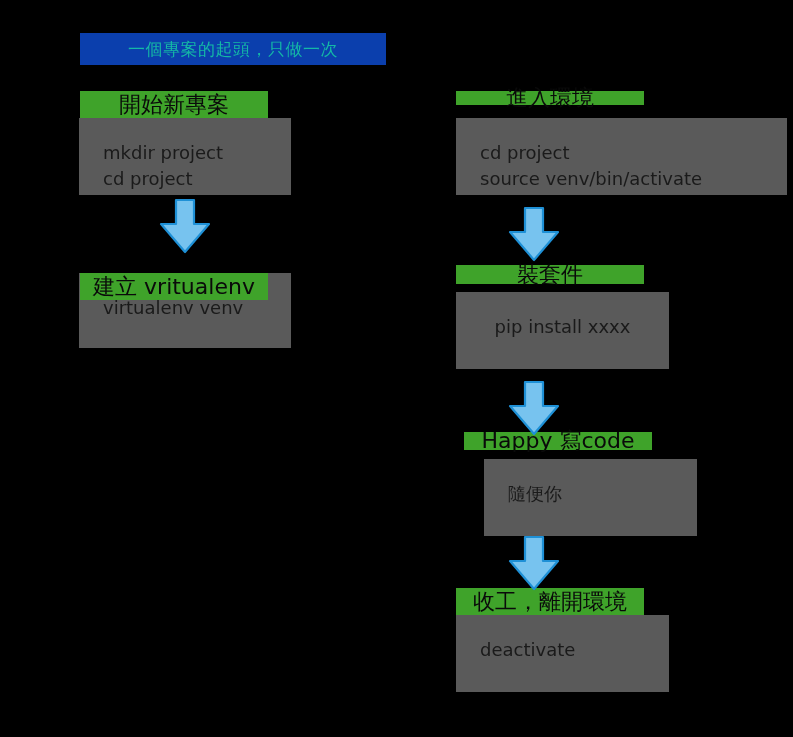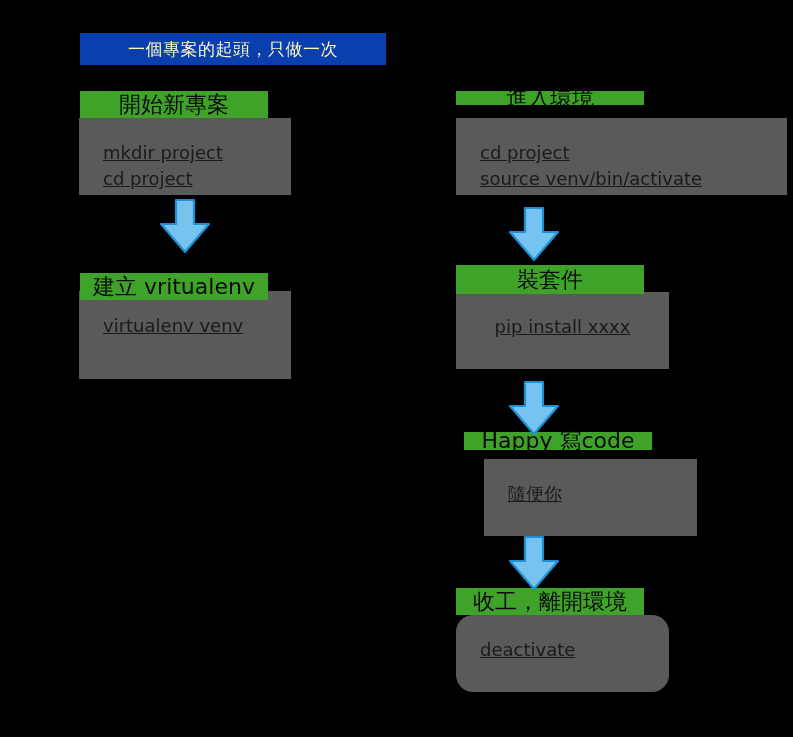"一個專案的起頭，只做一次" .banner { color: #fef9c3 -> #14b8a6 }
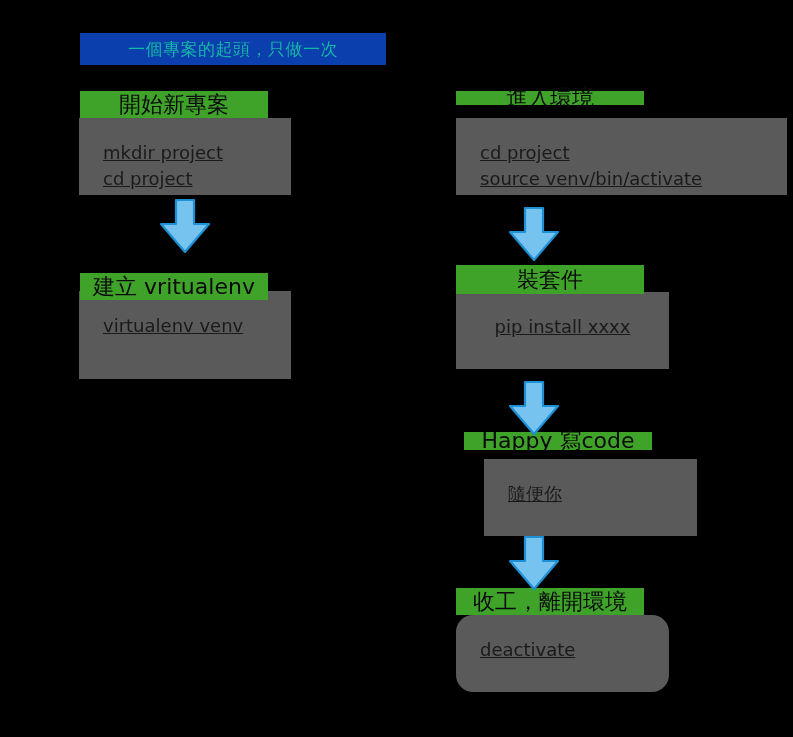"mkdir project" .card-body { text-decoration: underline -> none }
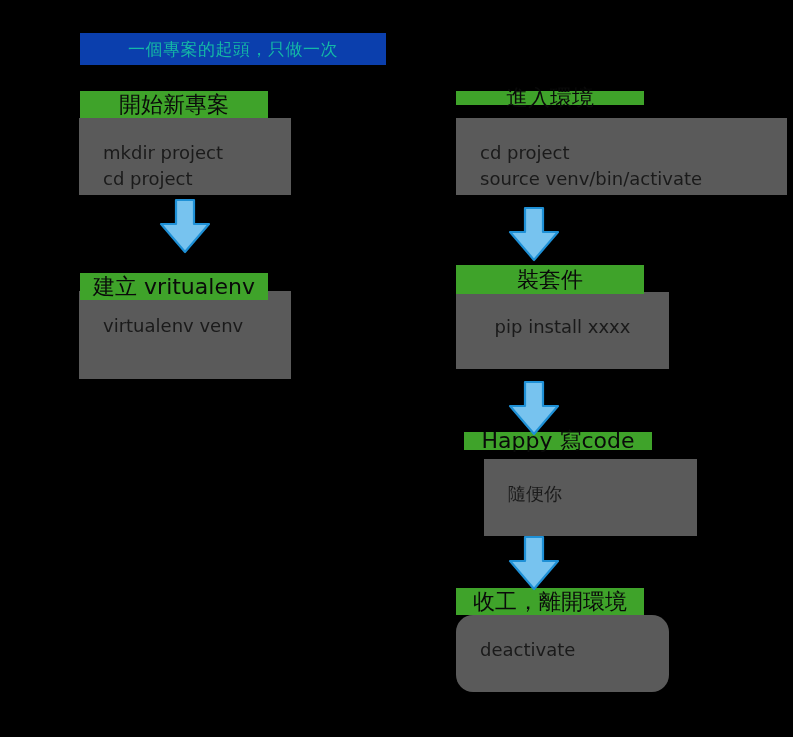"裝套件" div.card-header { height: 29px -> 19px }
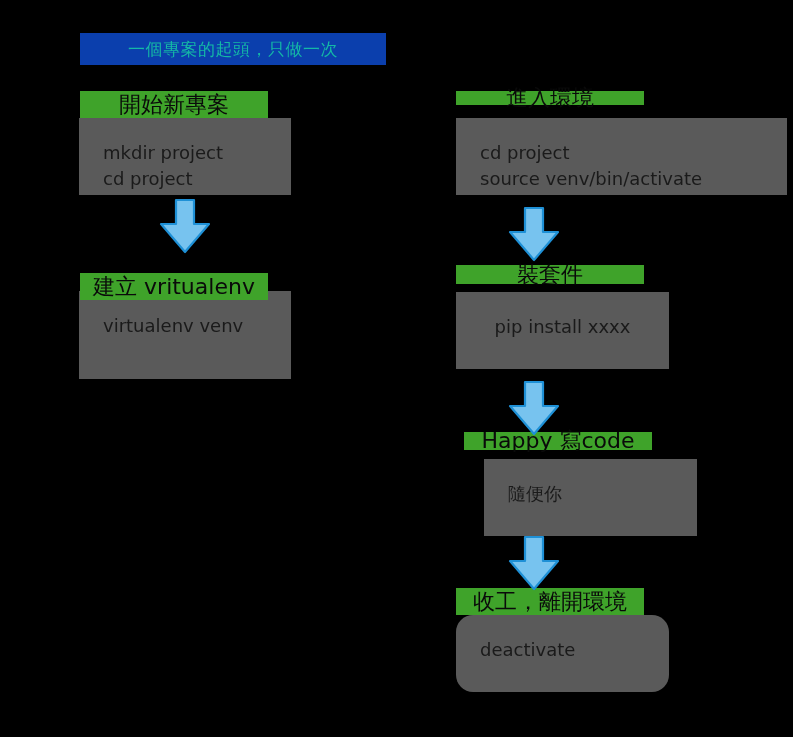"virtualenv venv" div.card-body { height: 88px -> 75px; top: 291px -> 273px }
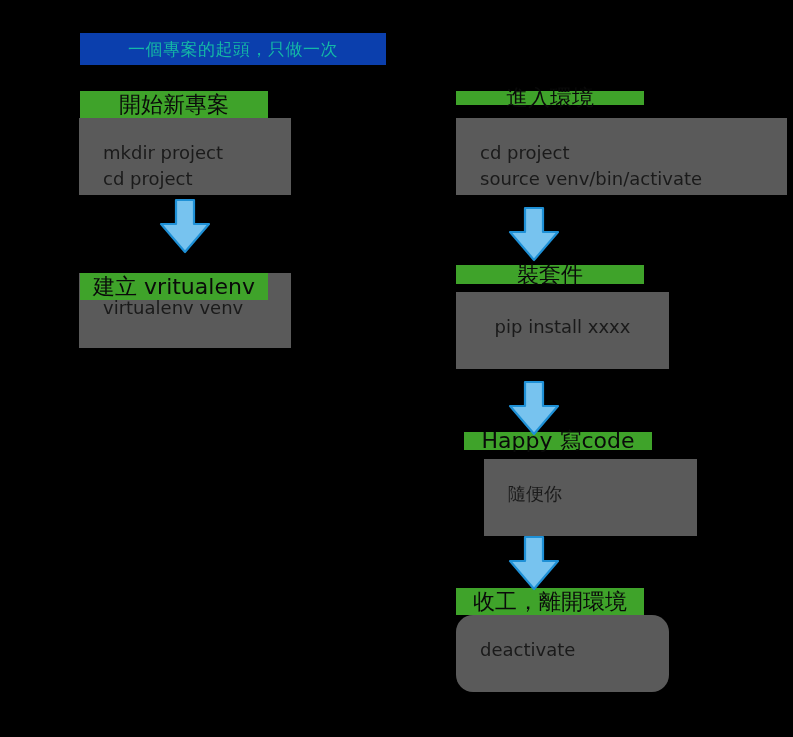"deactivate" div.card-body { border-radius: 17px -> none }
